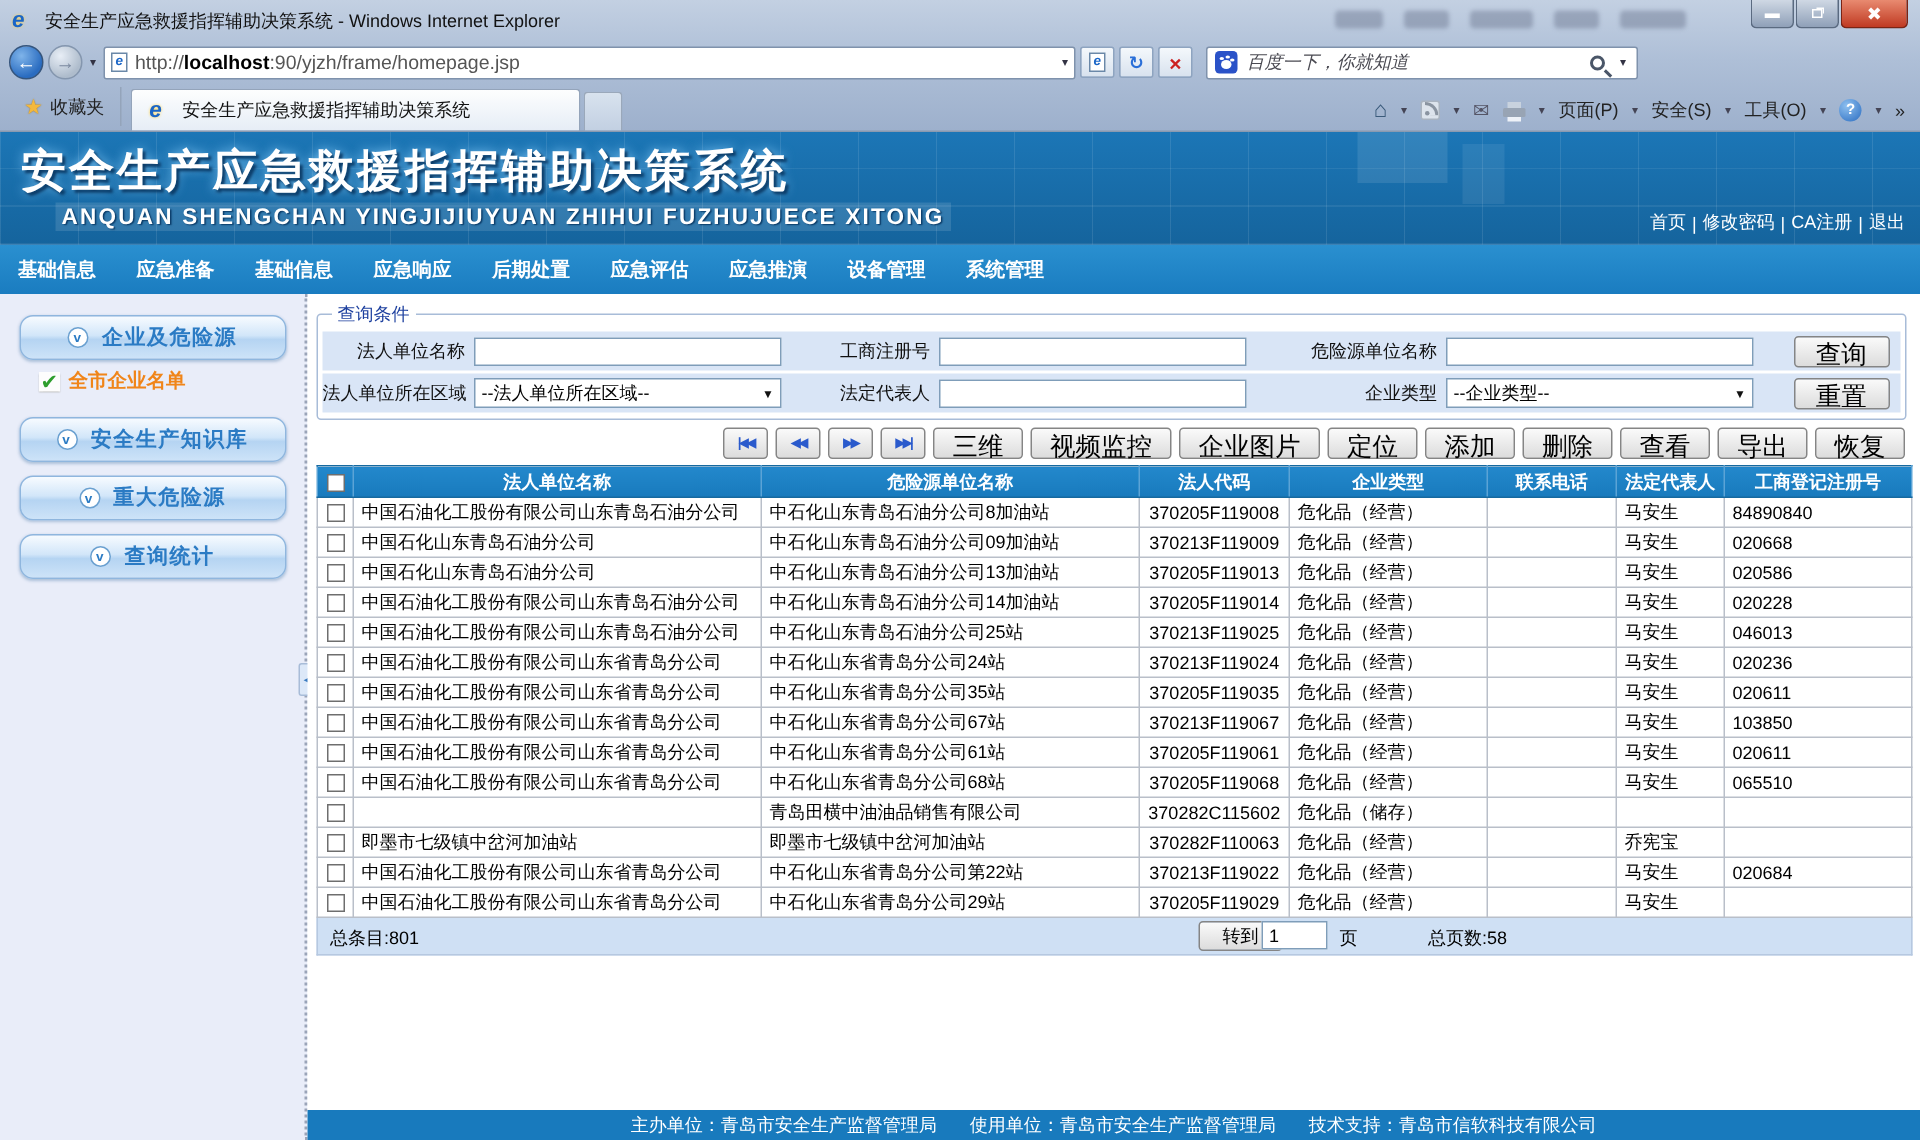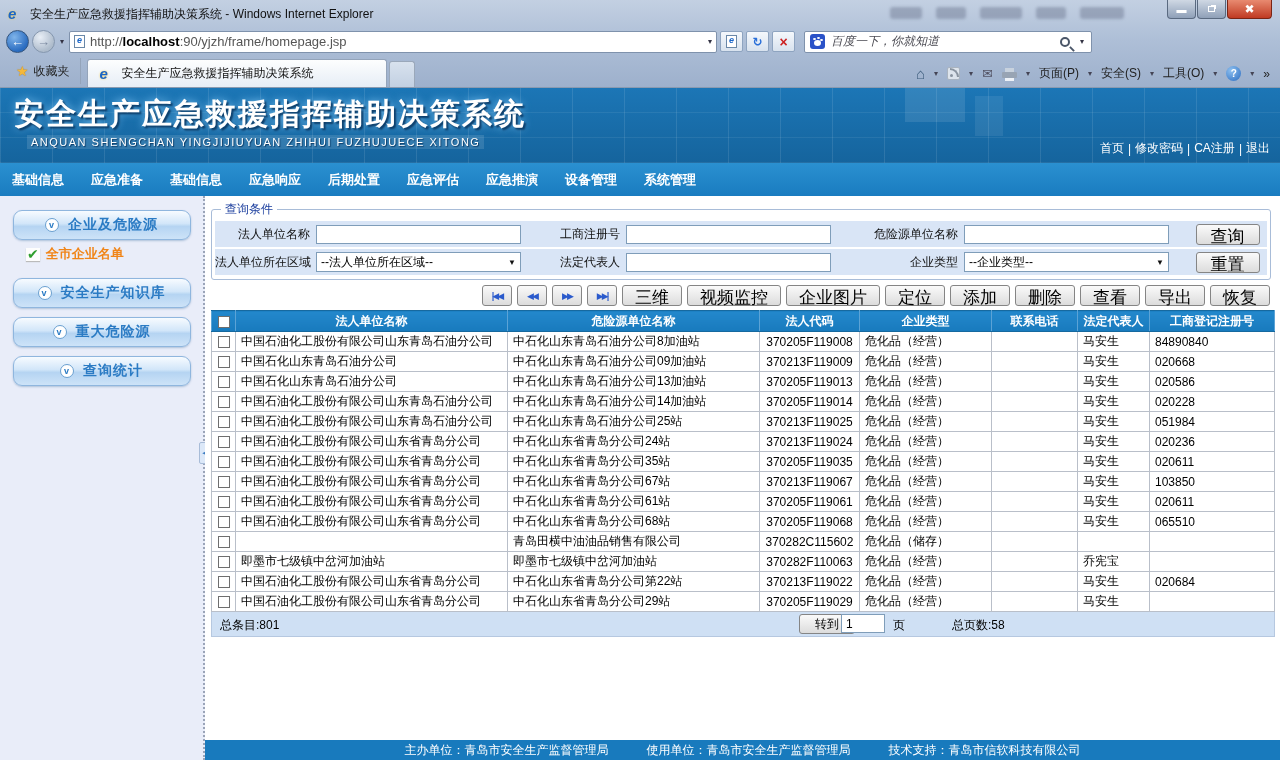"ANQUAN SHENGCHAN YINGJIJIUYUAN ZHIHUI" .banner-pinyin { font-size: 11px -> 15px; font-weight: normal -> bold; left: 27px -> 37px }
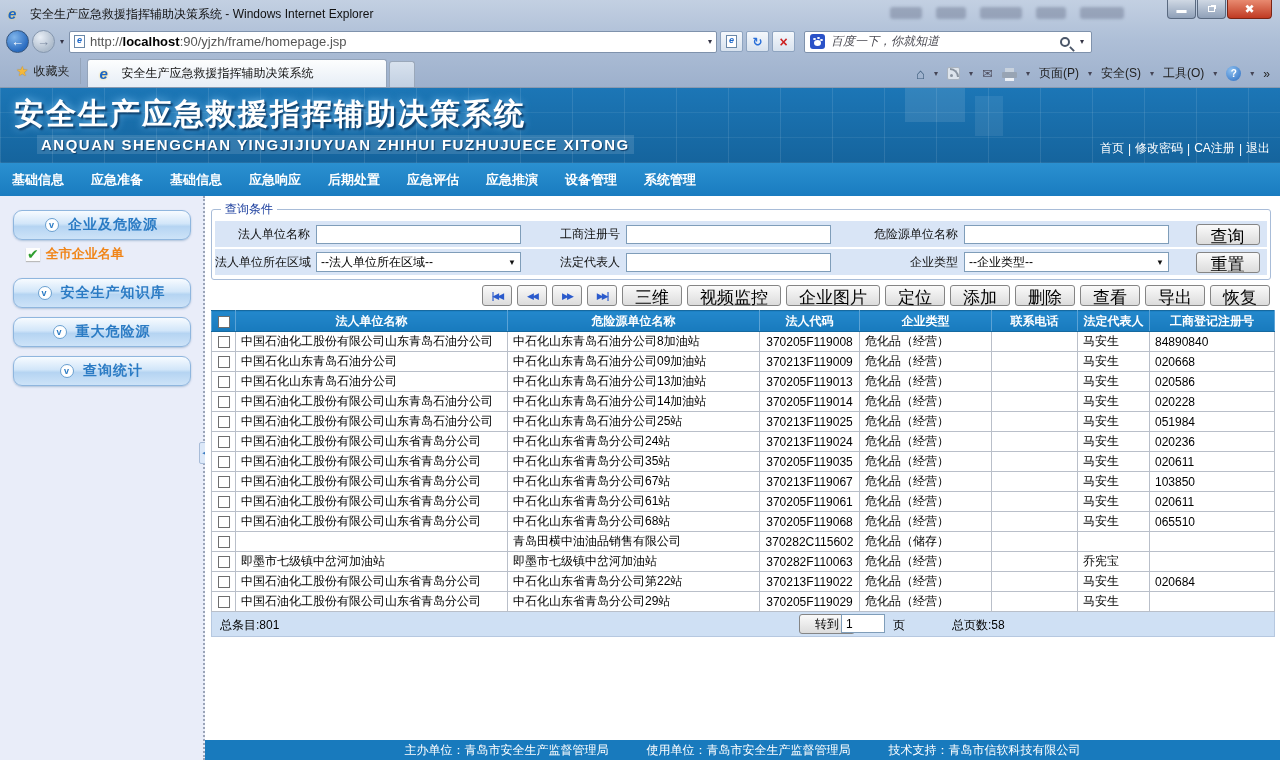"051984" td.c7 { text: 051984 -> 046013 }
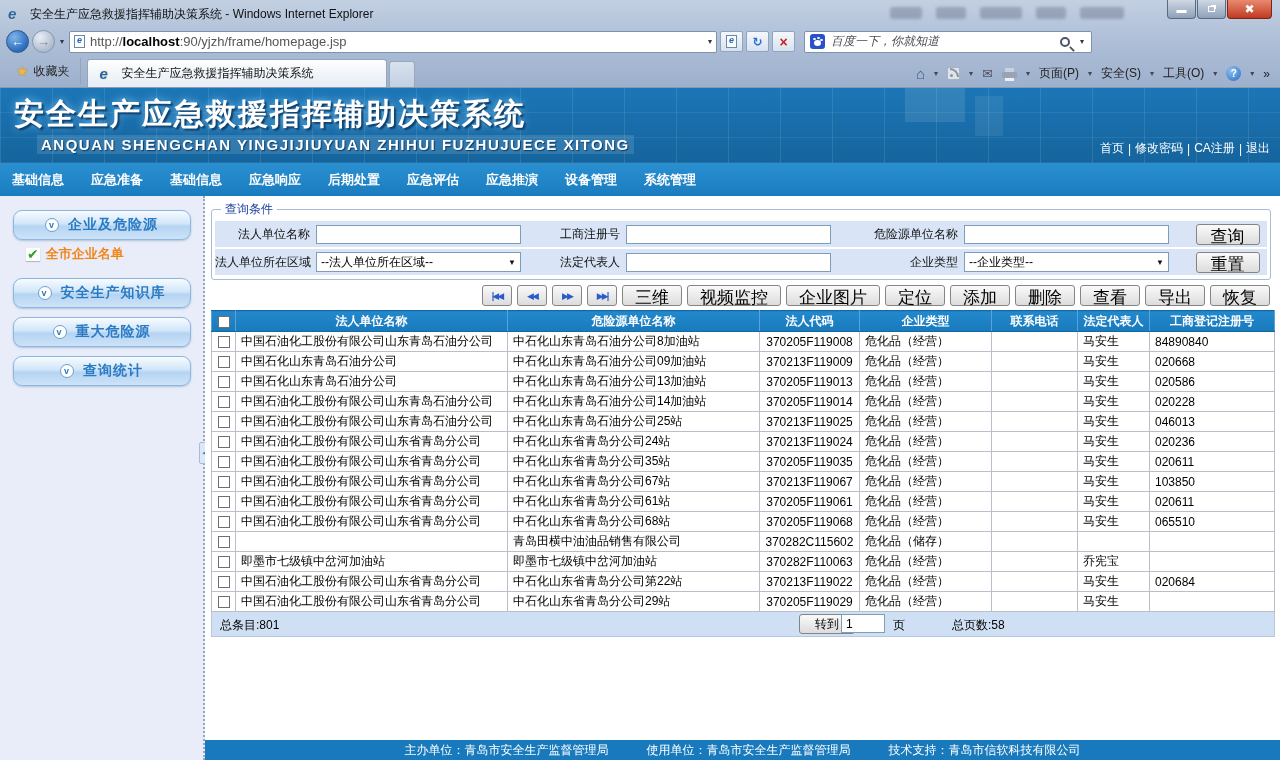"主办单位：青岛市安全生产监督管理局" .sitefooter { gap: 38px -> 22px }
